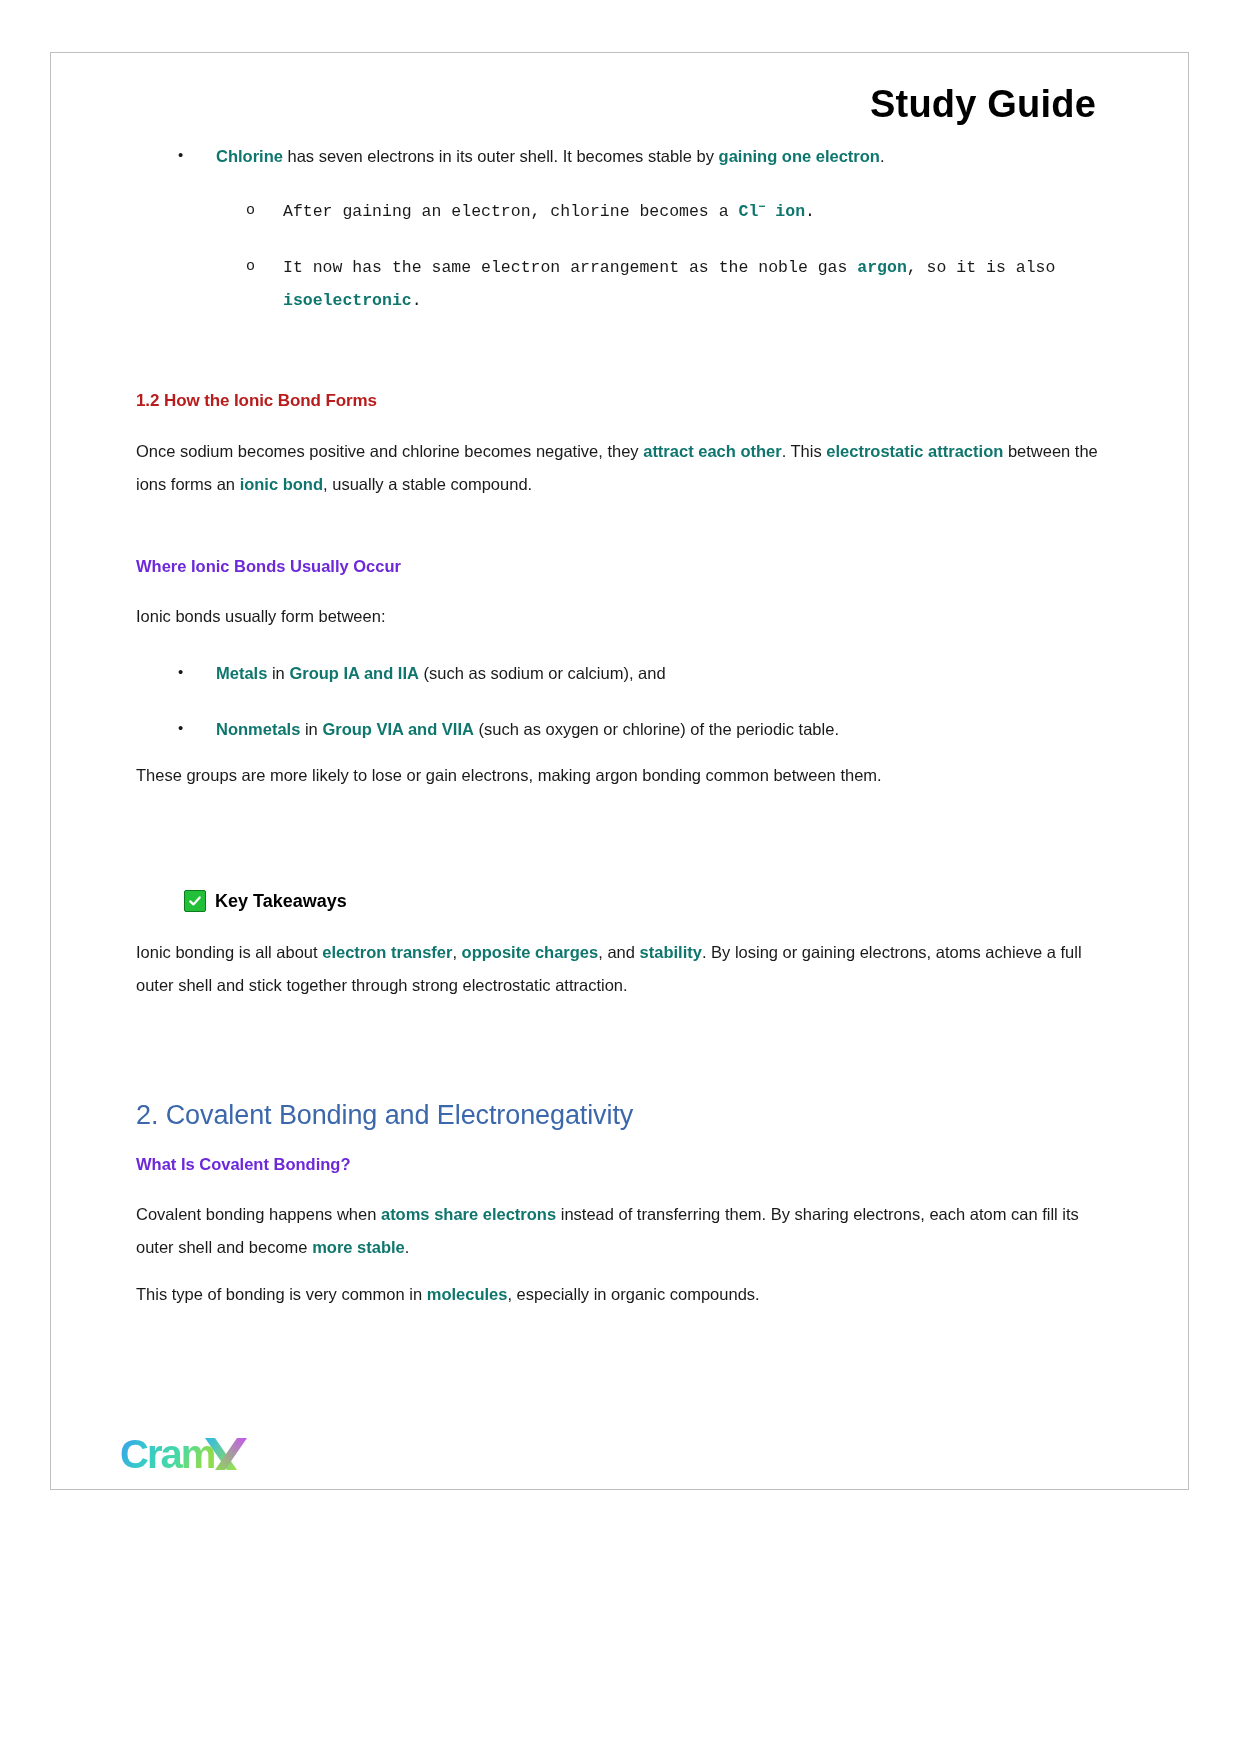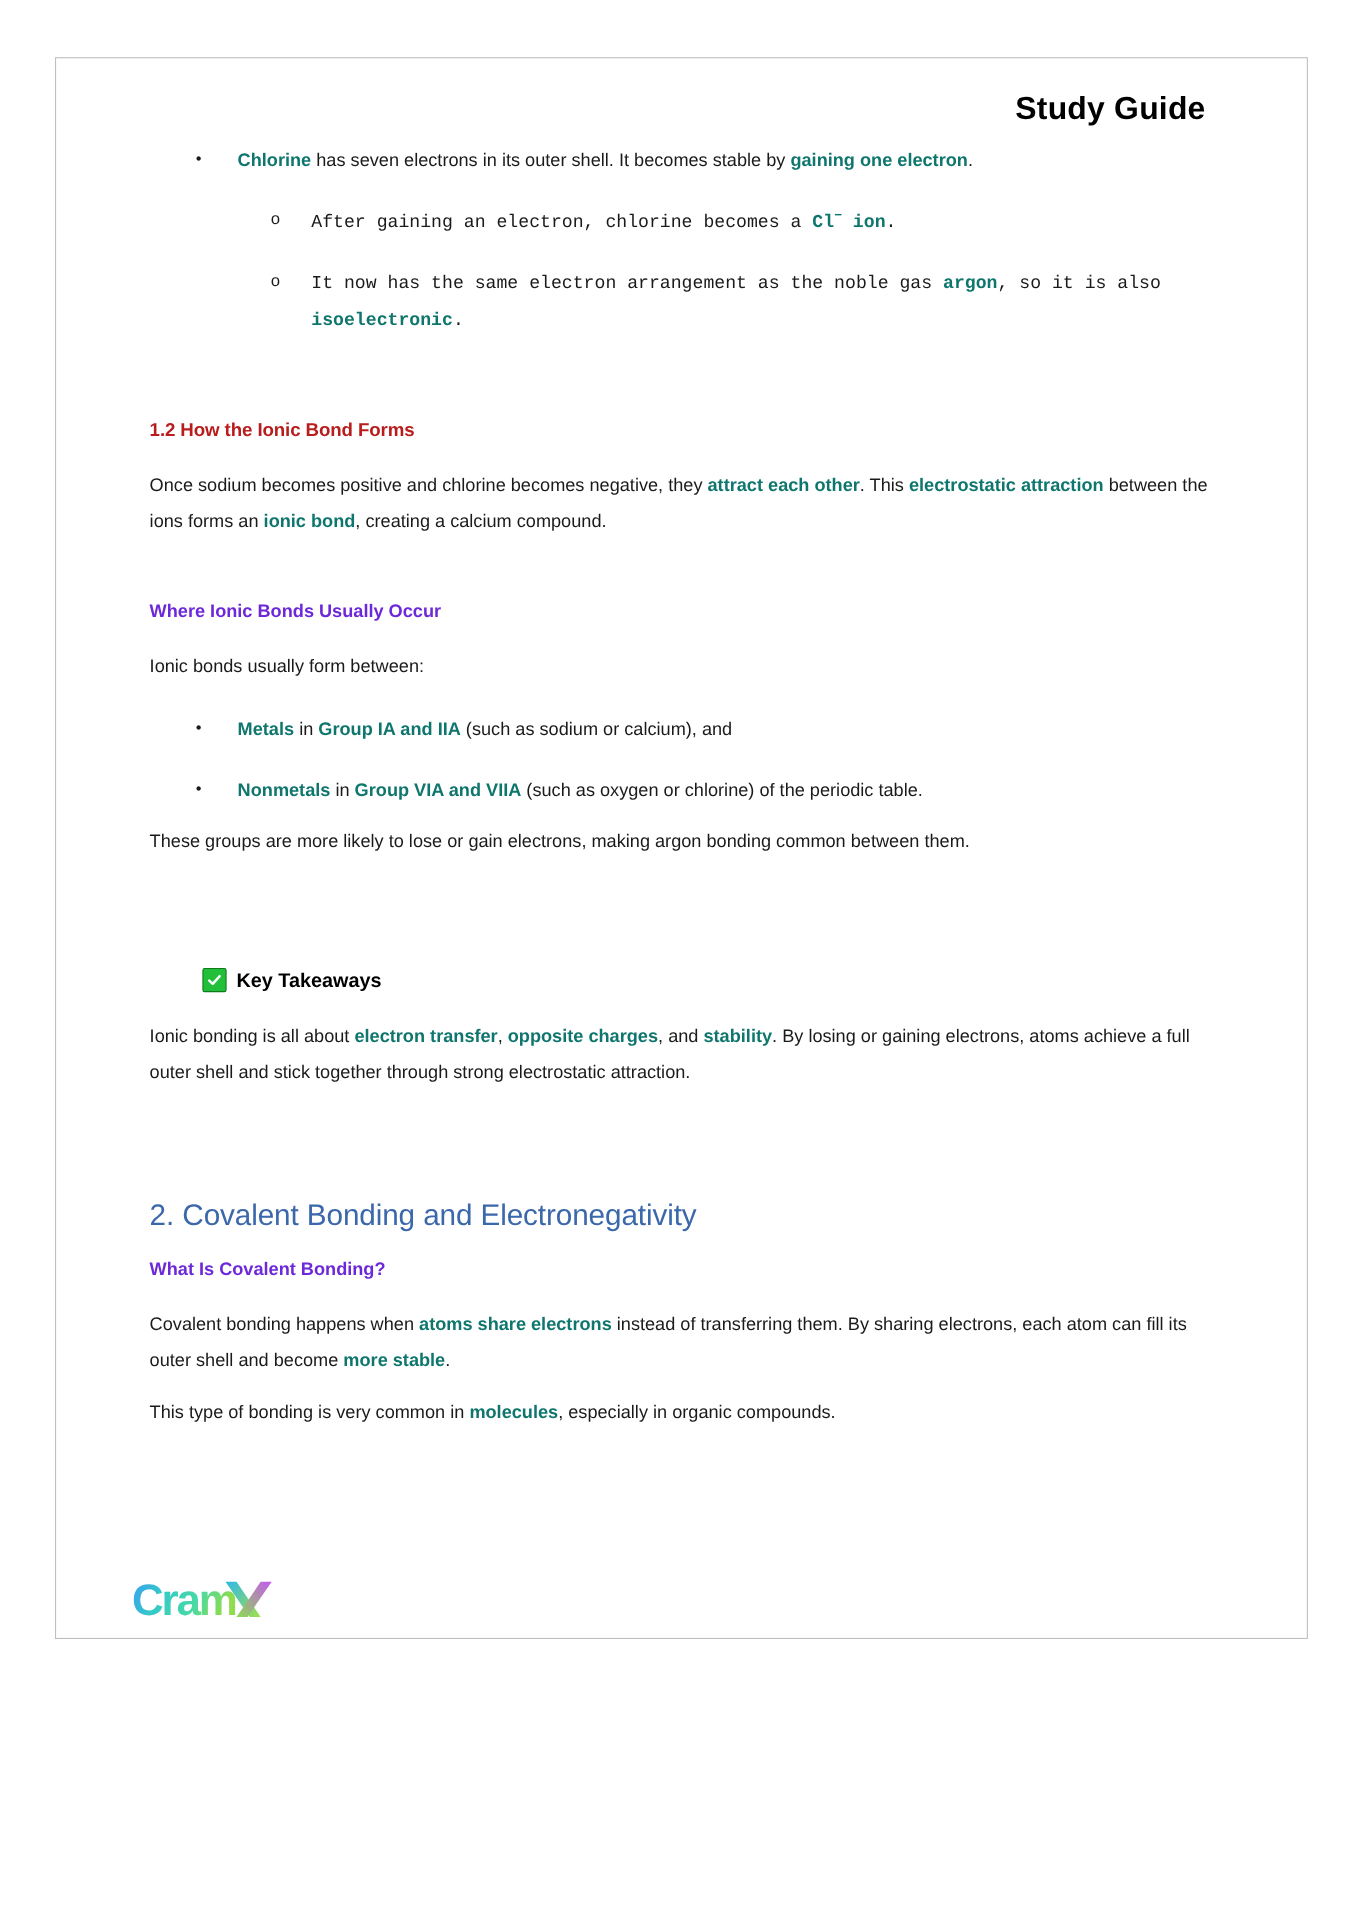"Study Guide" .doc-title { font-size: 29px -> 38px }
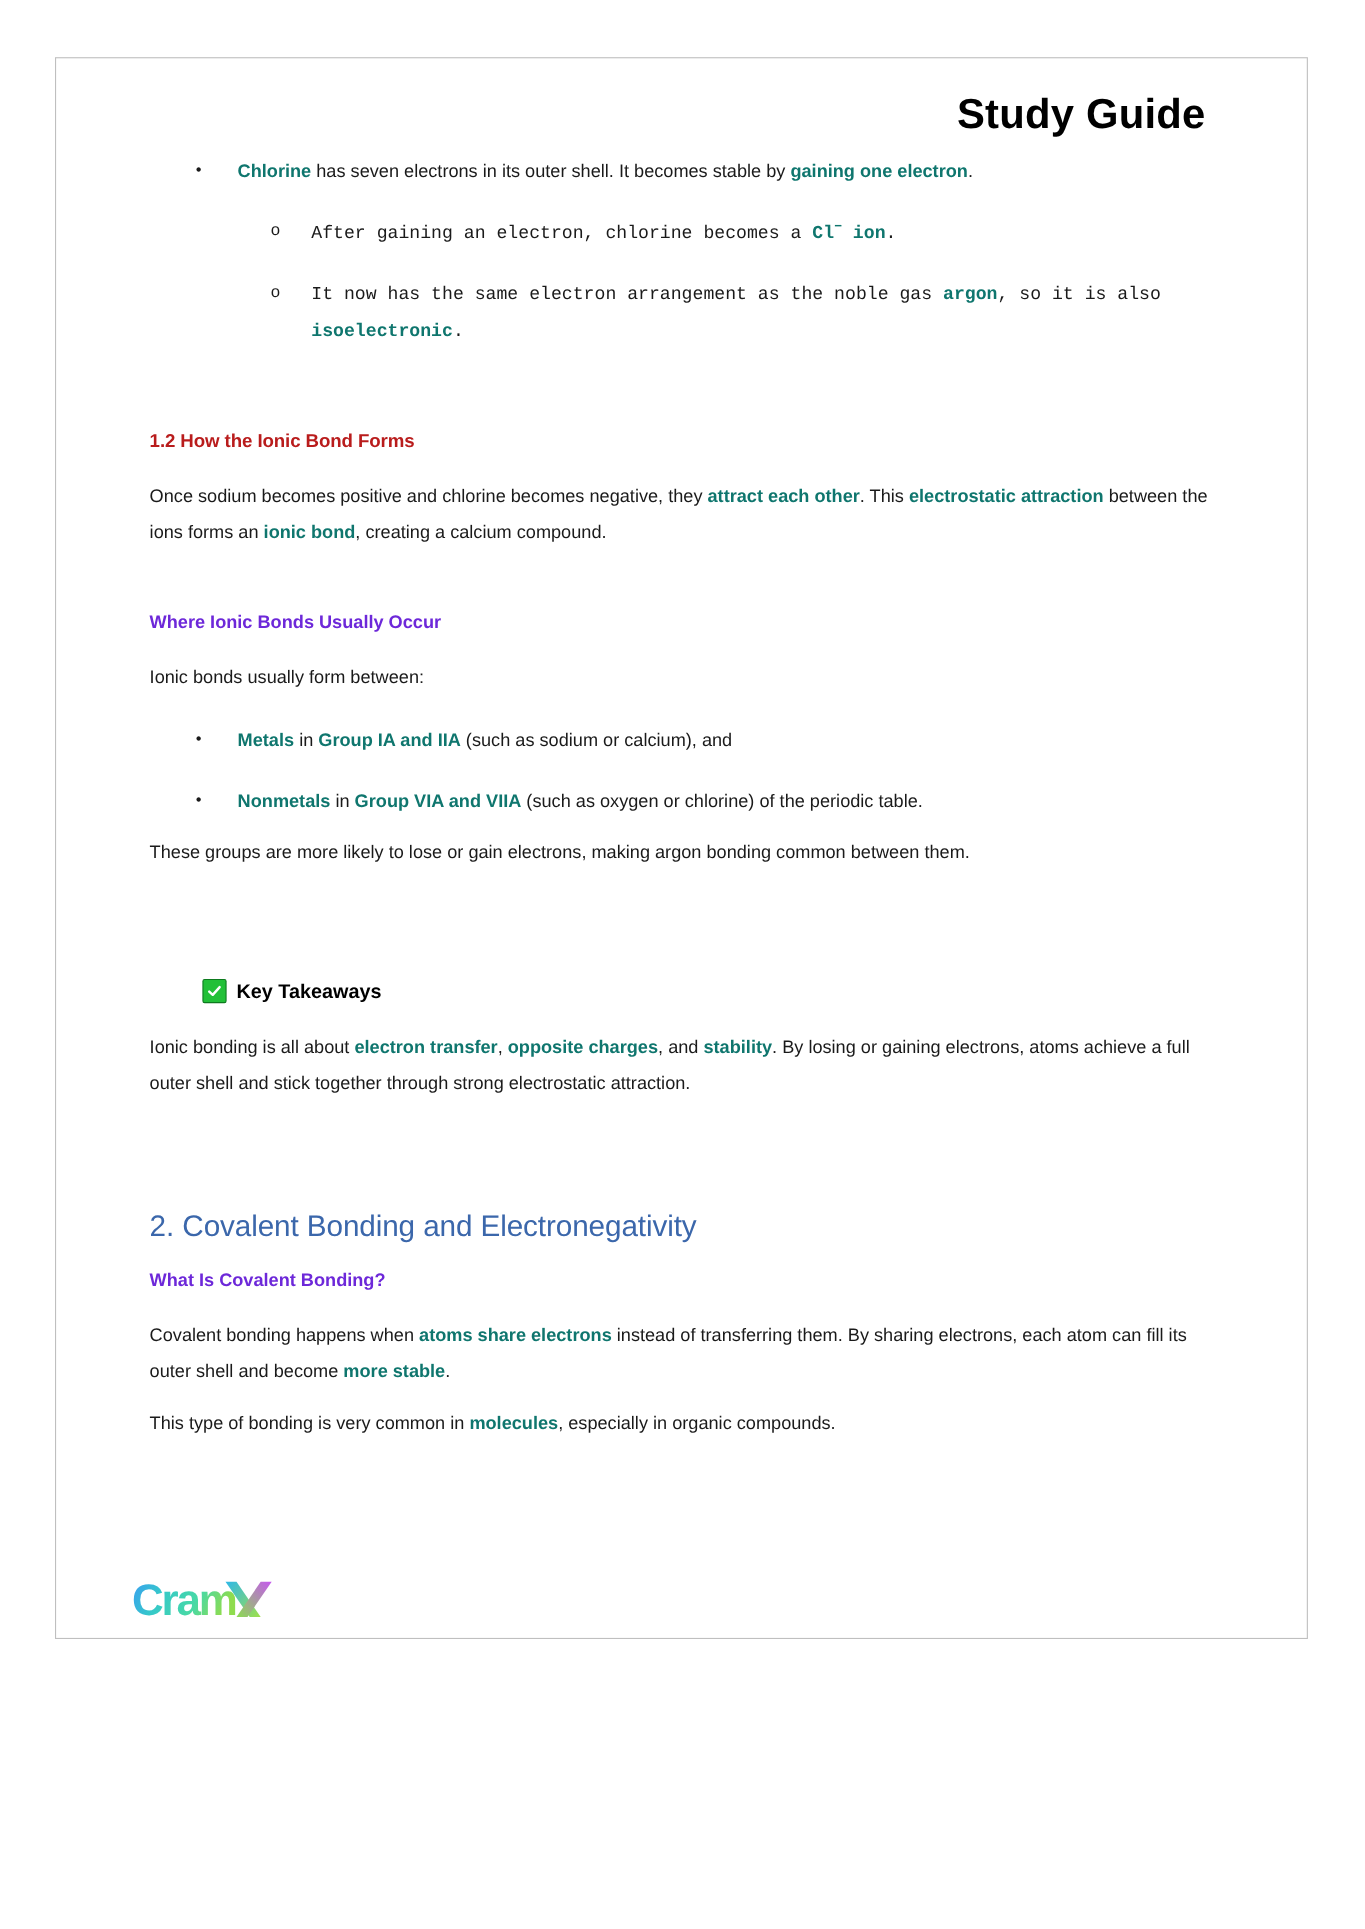", creating a calcium compound." span { text: creating a calcium -> usually a stable }
